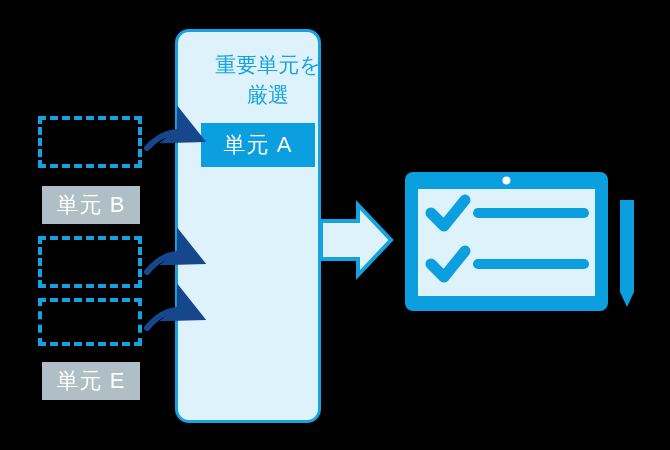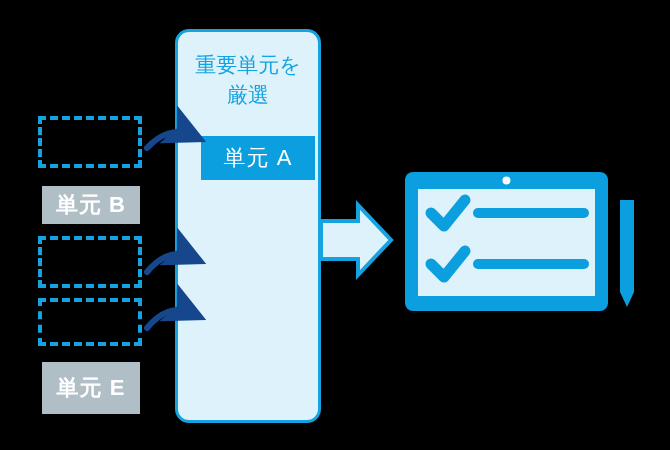"重要単元を" #panel-title { padding-left: none -> 20px }
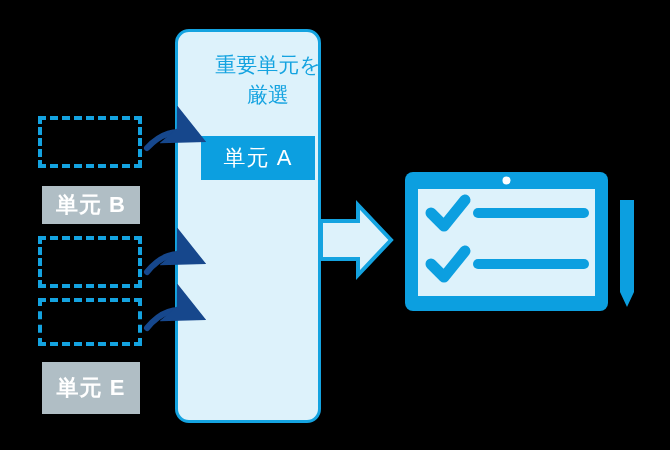"単元 A" div.unit-box { top: 104px -> 91px }
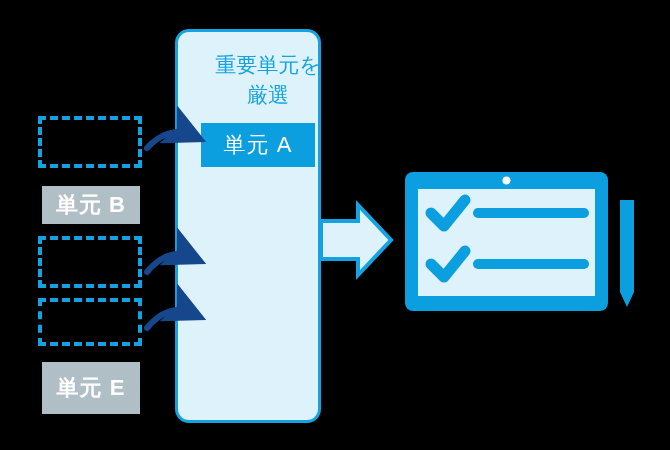"単元 B" .gray-box { font-weight: bold -> none }
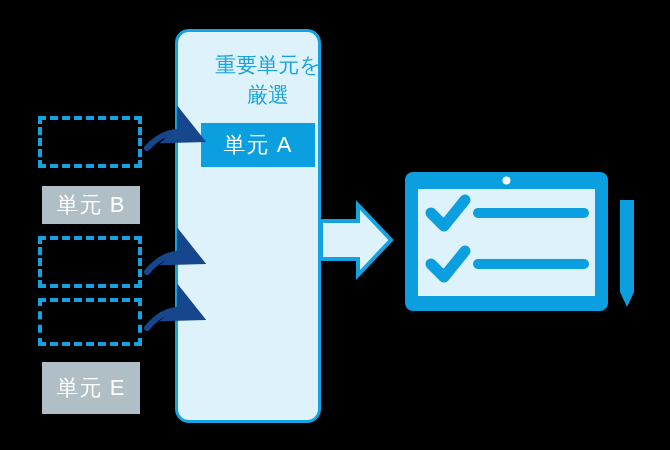"単元 E" div.left-item { height: 52px -> 38px }
